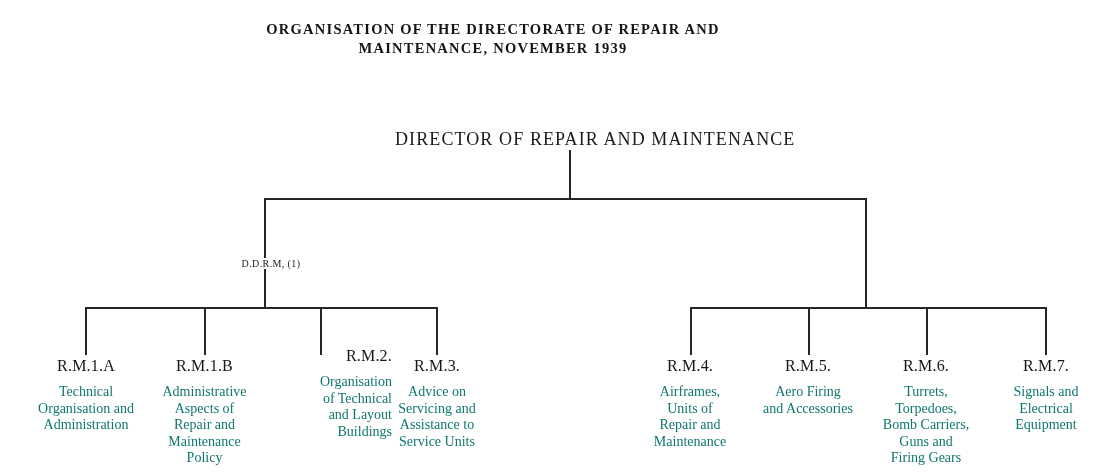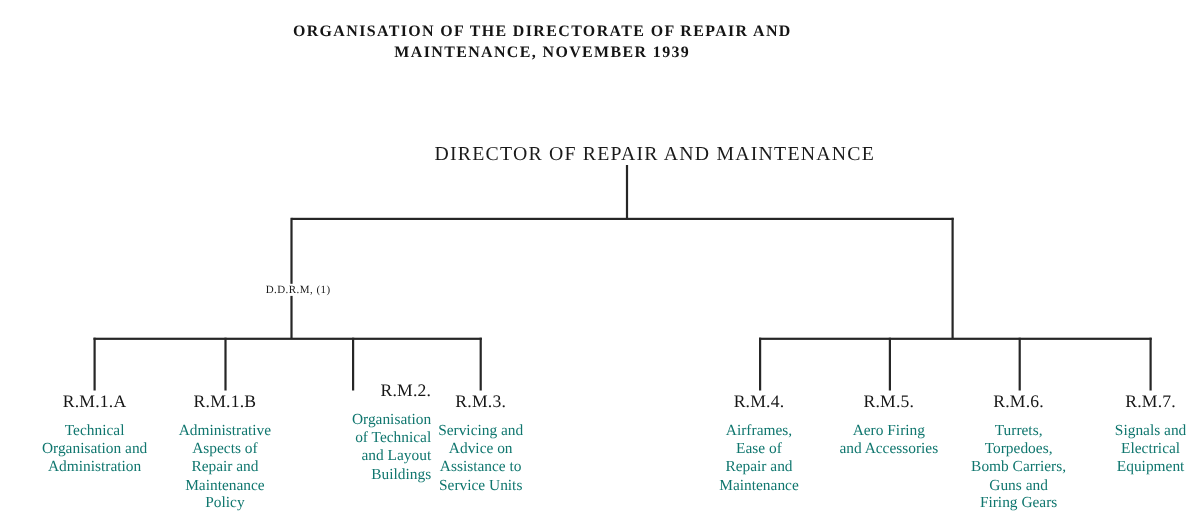"Servicing and" span { order: before "Advice on" -> after "Advice on" }
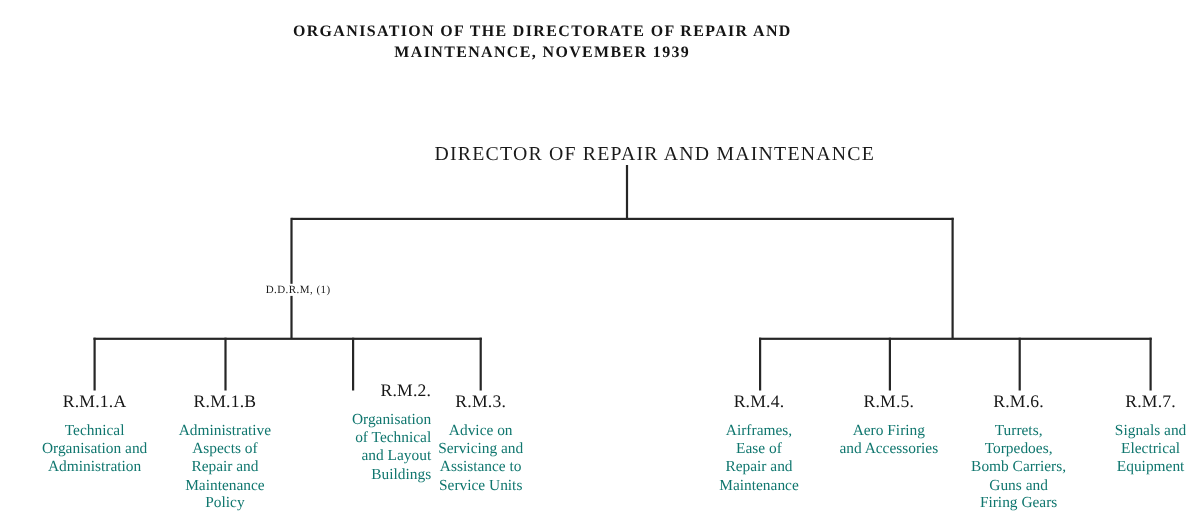"Ease of" span { text: Ease -> Units }
